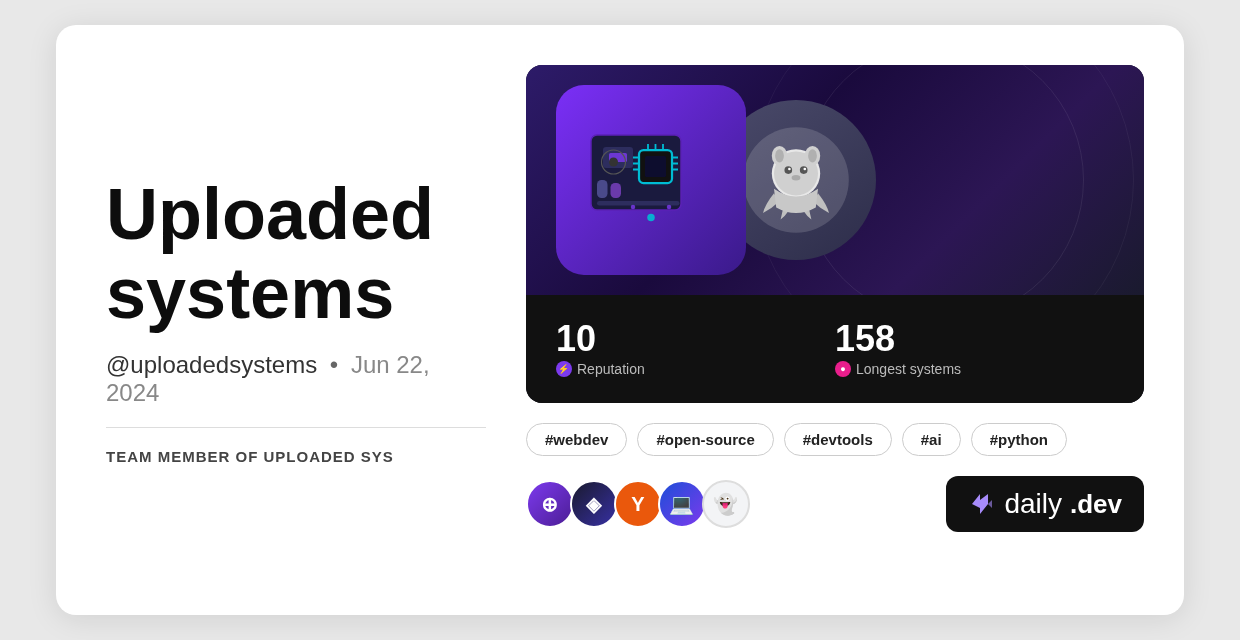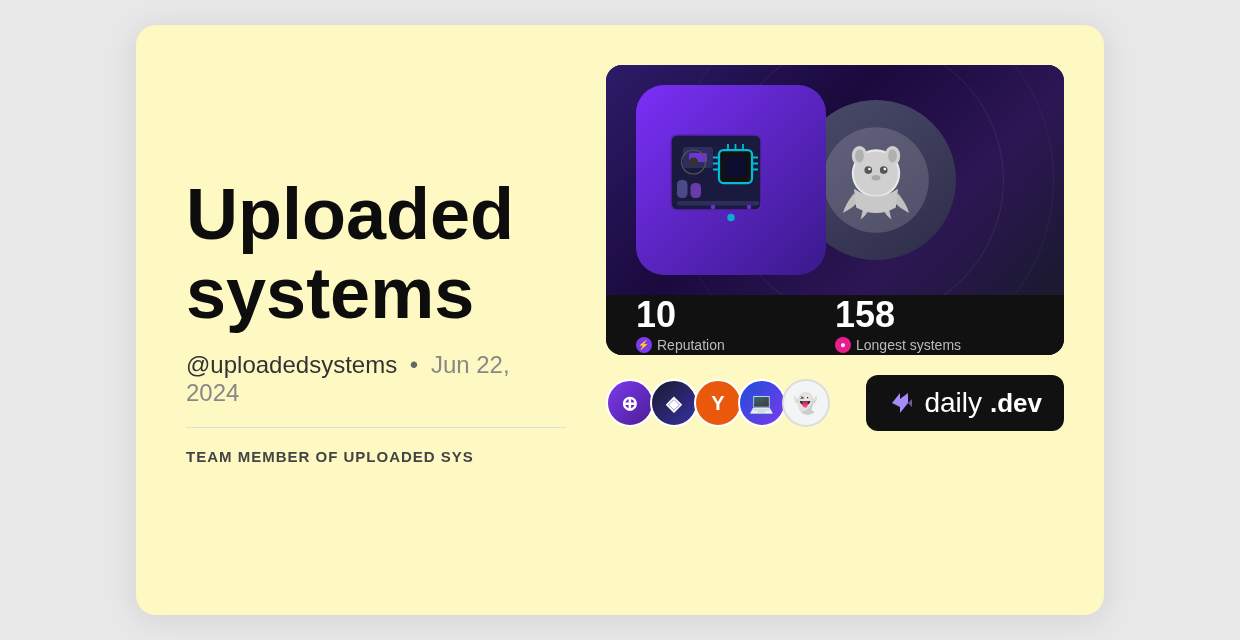"Uploaded" .card { background: #fef9c3 -> #ffffff; width: 968px -> 1128px }
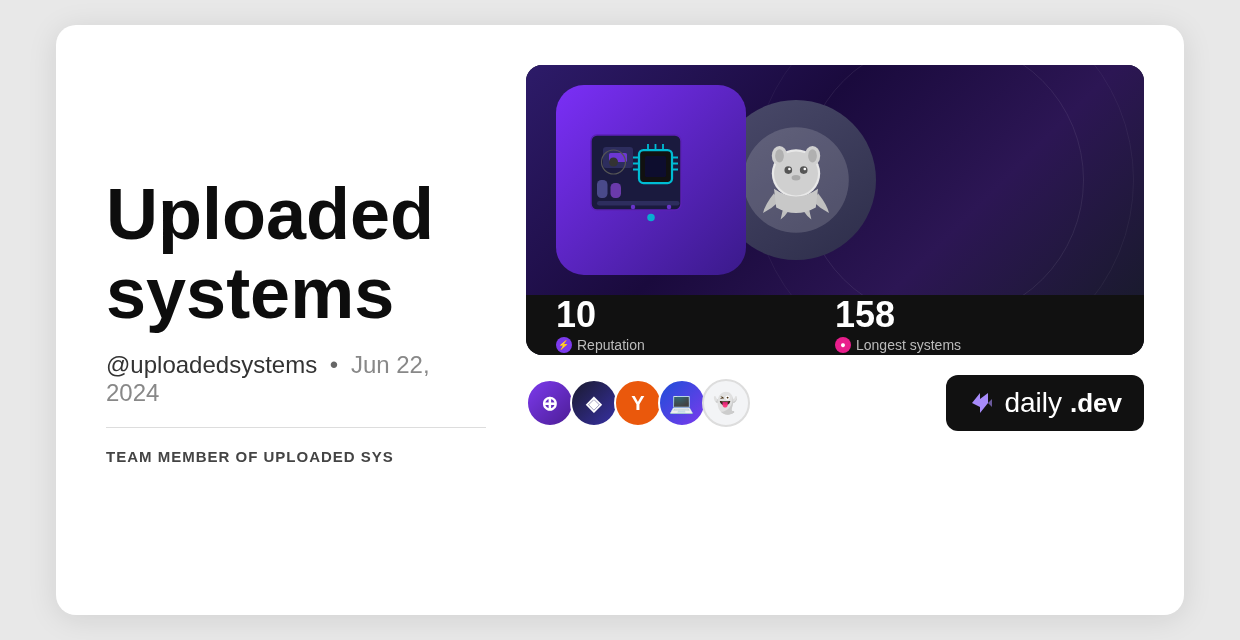"10" .stats-bar { padding: 2px 30px -> 26px 30px }
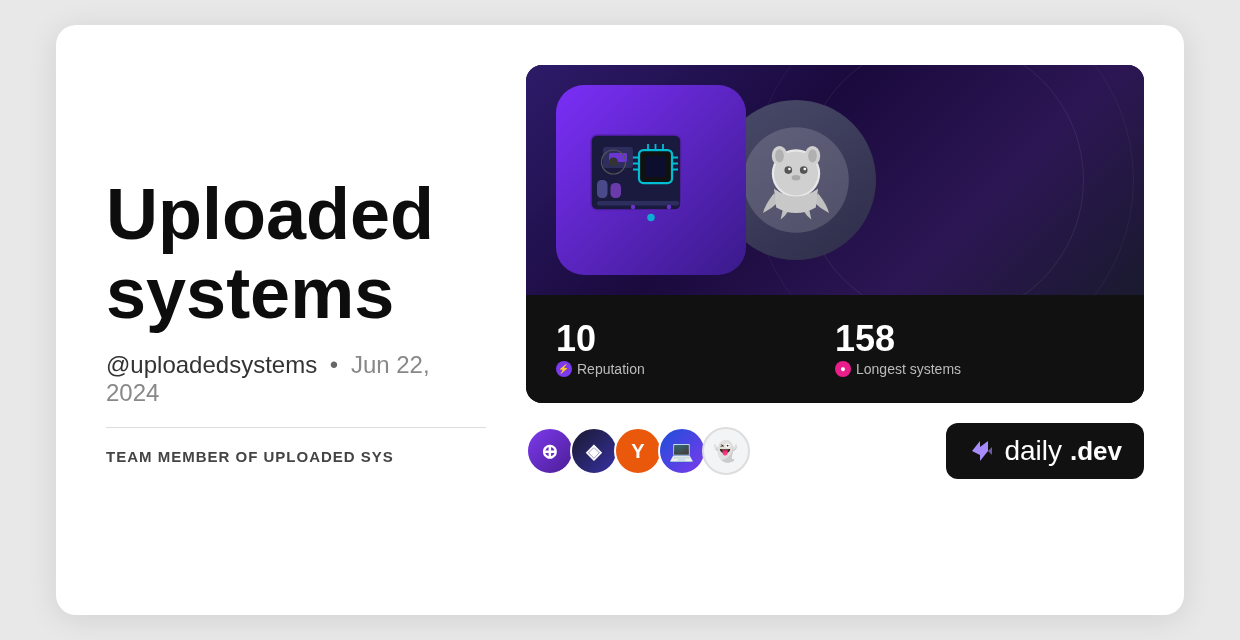"#webdev" div.tags-row { html: none -> <div> <span>#webdev</span> <span>#open-source</span> <span>#devtools</span> <span>#ai</span> <span>#python</span> </div> }
